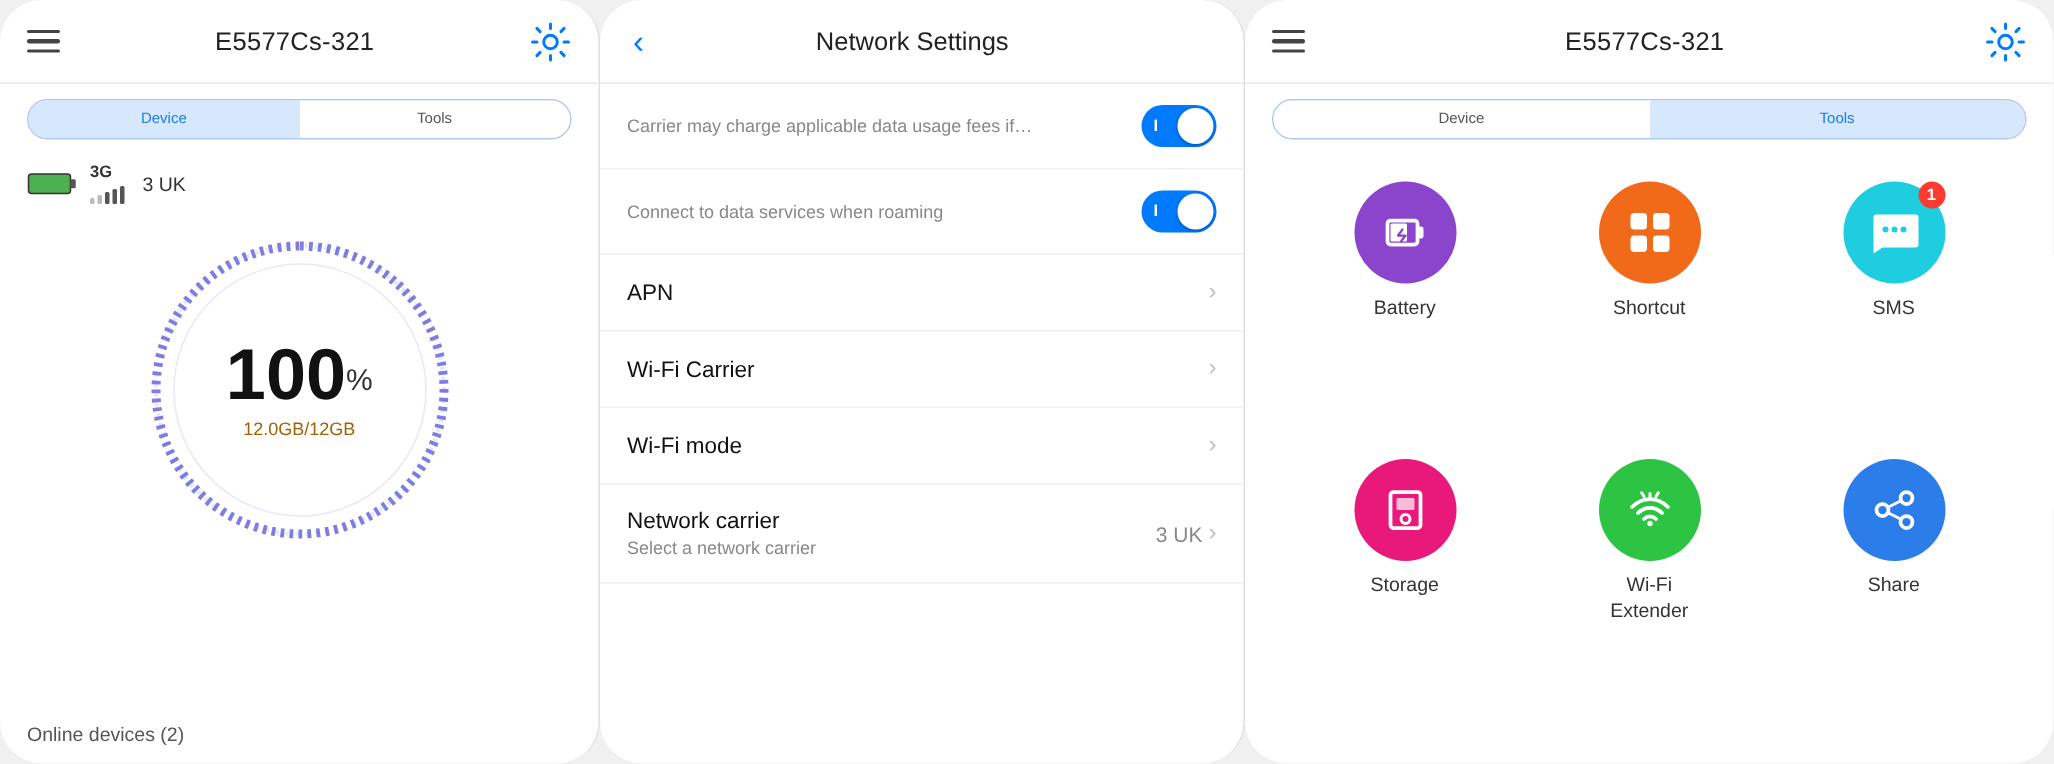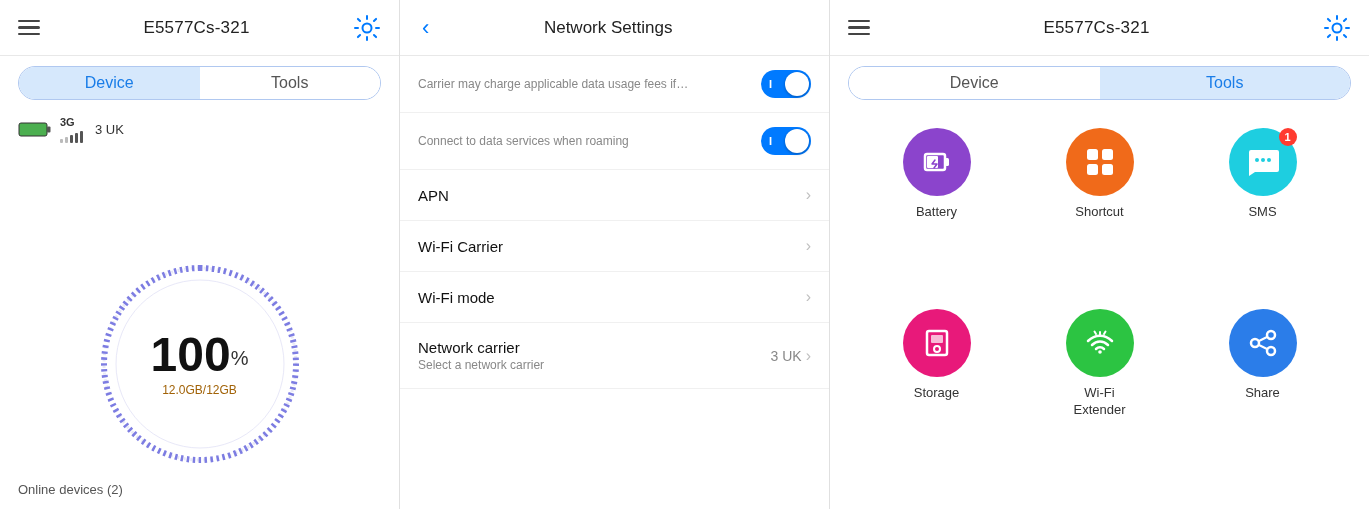"E5577Cs-321" .panel { border-radius: none -> 28px }
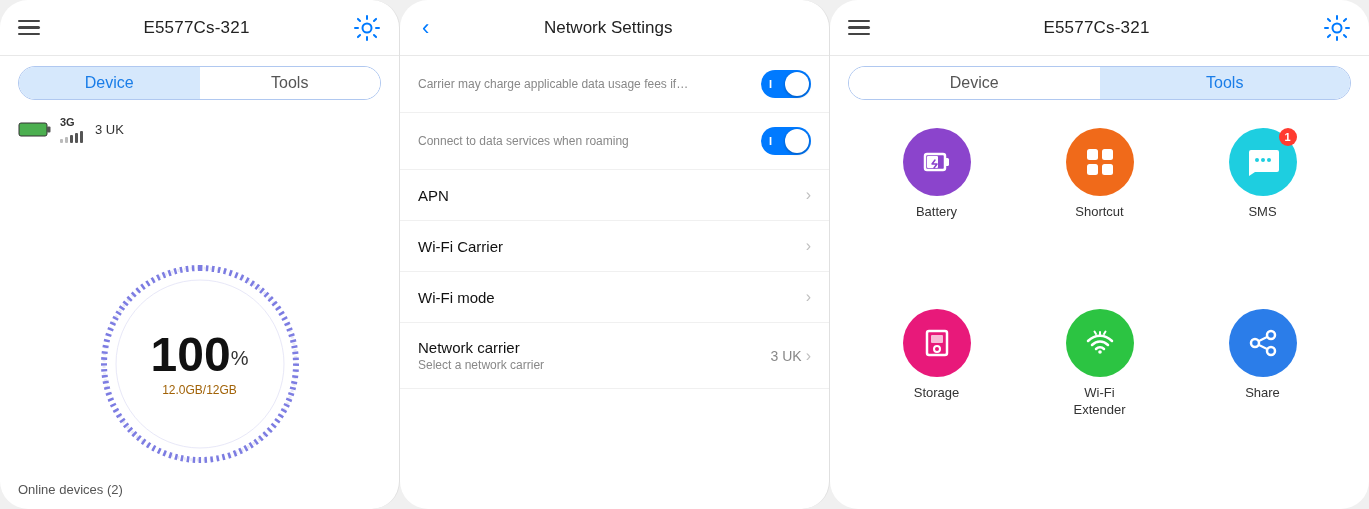"Device" .tab { font-size: 16px -> 10px }
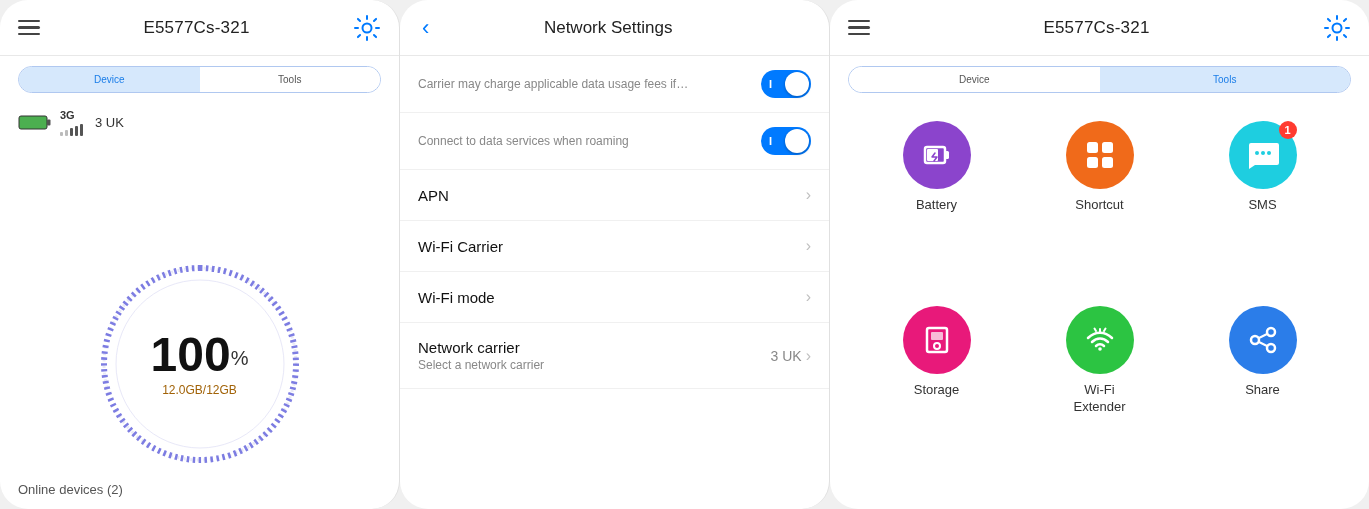"100%" .circle-container { justify-content: flex-end -> flex-start }
